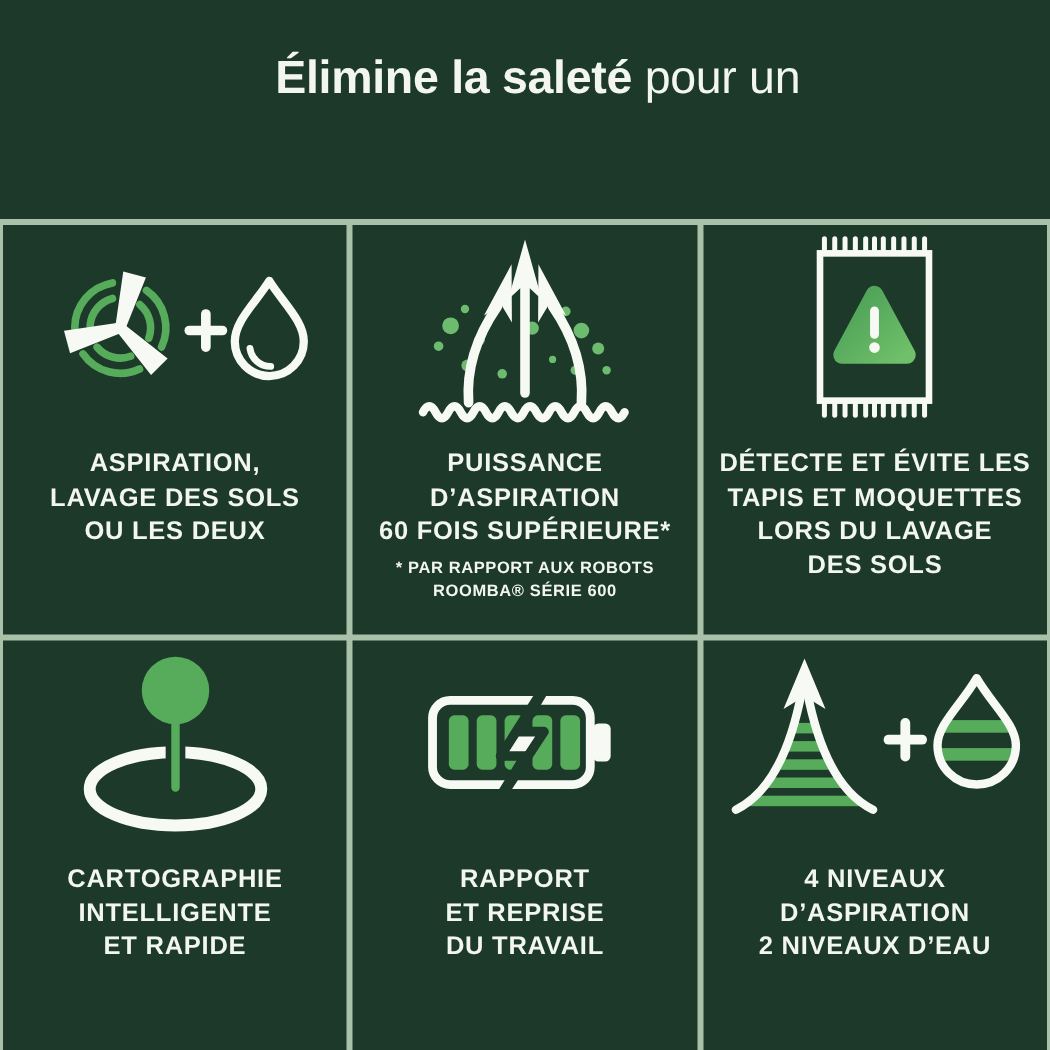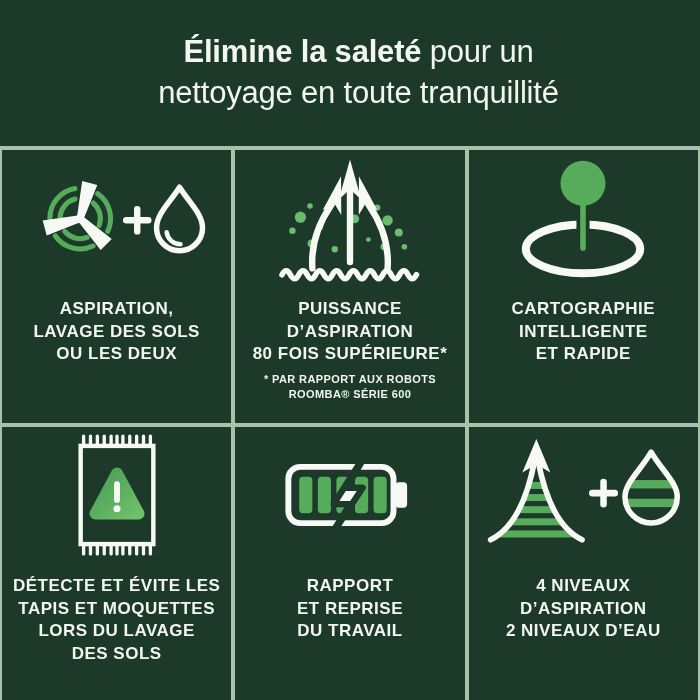"nettoyage en toute tranquillité" span.line2 { html: <span>nettoyage en toute tranquillité</span> -> none }
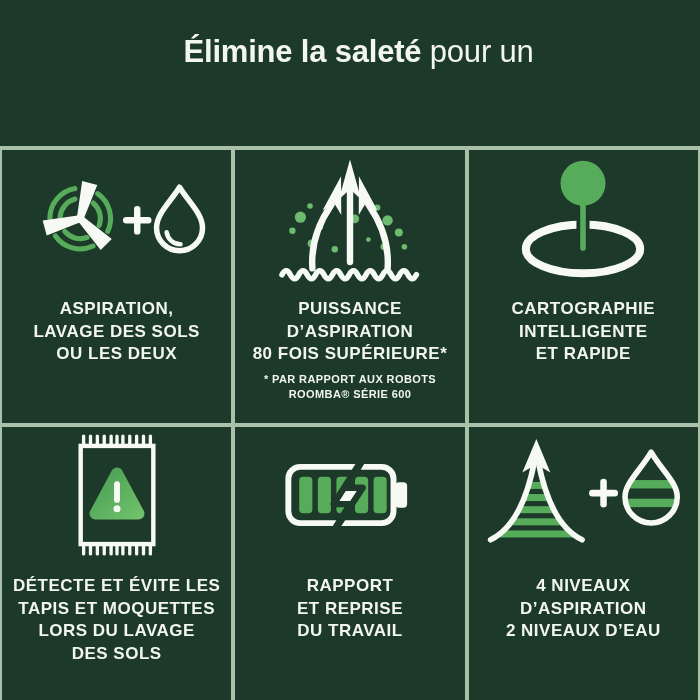"PUISSANCE" p.label { text: 80 -> 60 }
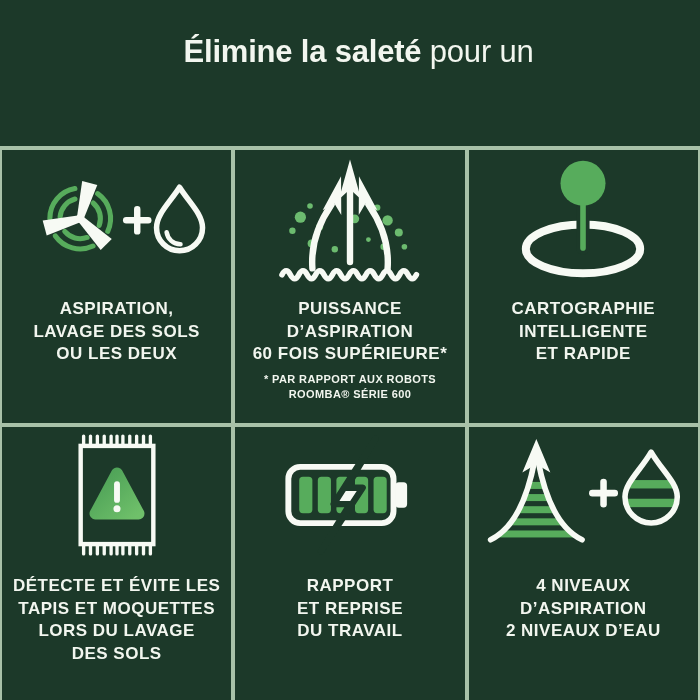"CARTOGRAPHIE" section.cell { order: before "DÉTECTE ET ÉVITE LES" -> after "DÉTECTE ET ÉVITE LES" }
